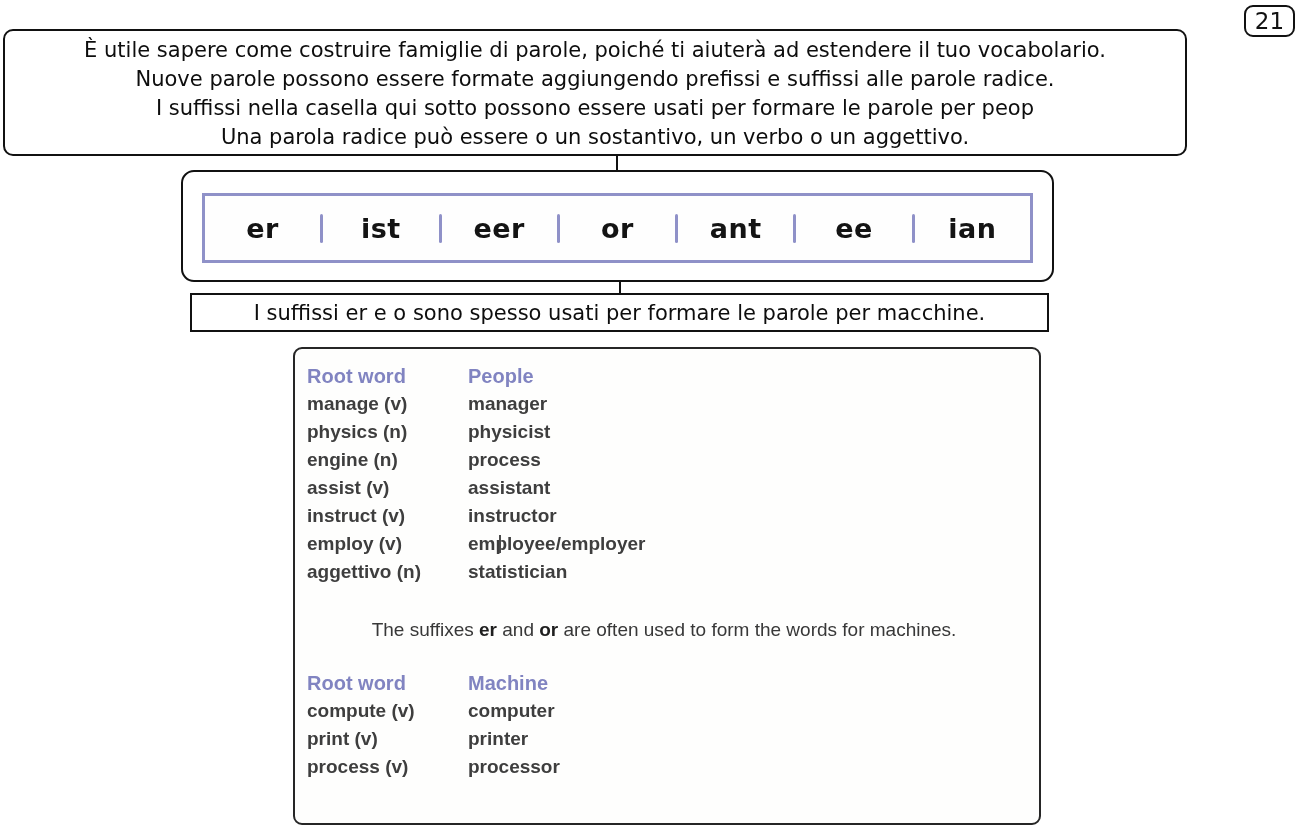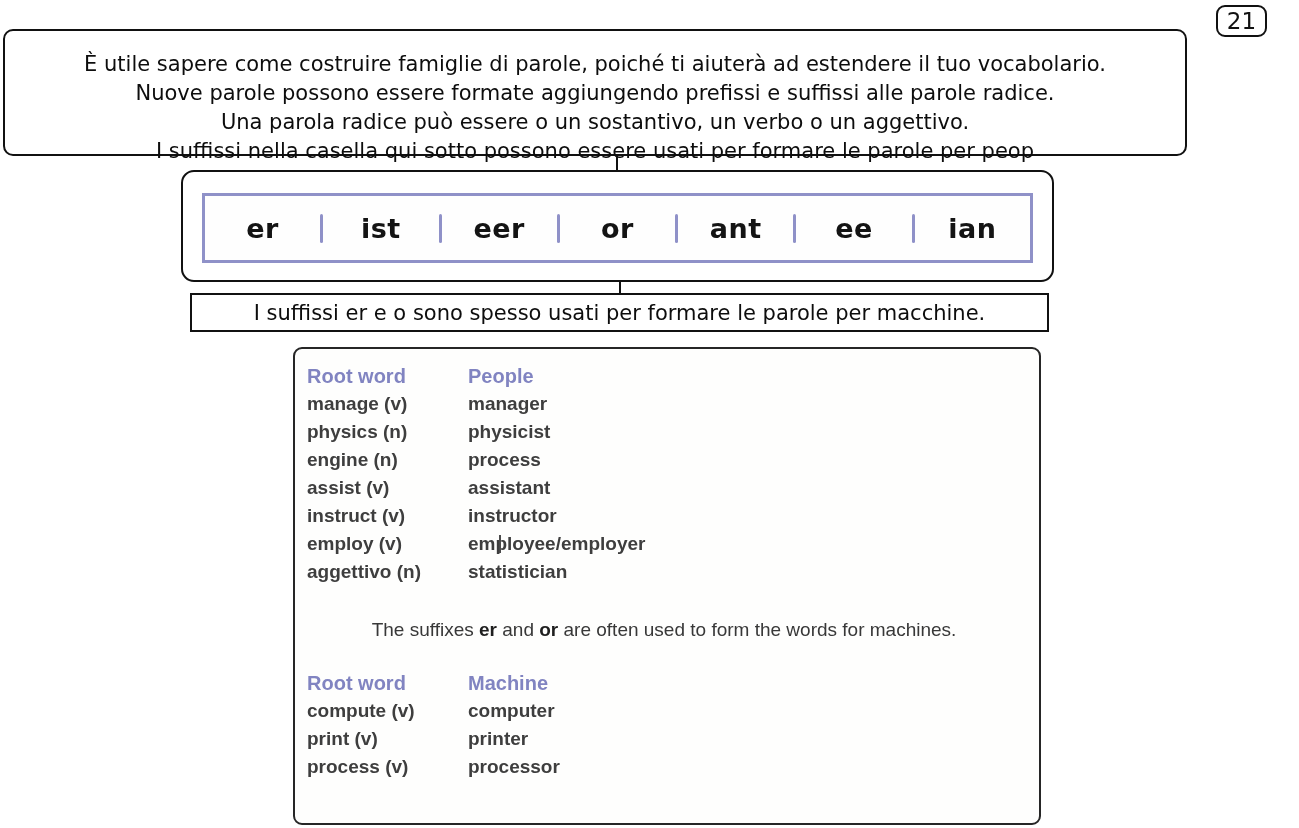"21" .page-badge { left: 1216px -> 1244px }
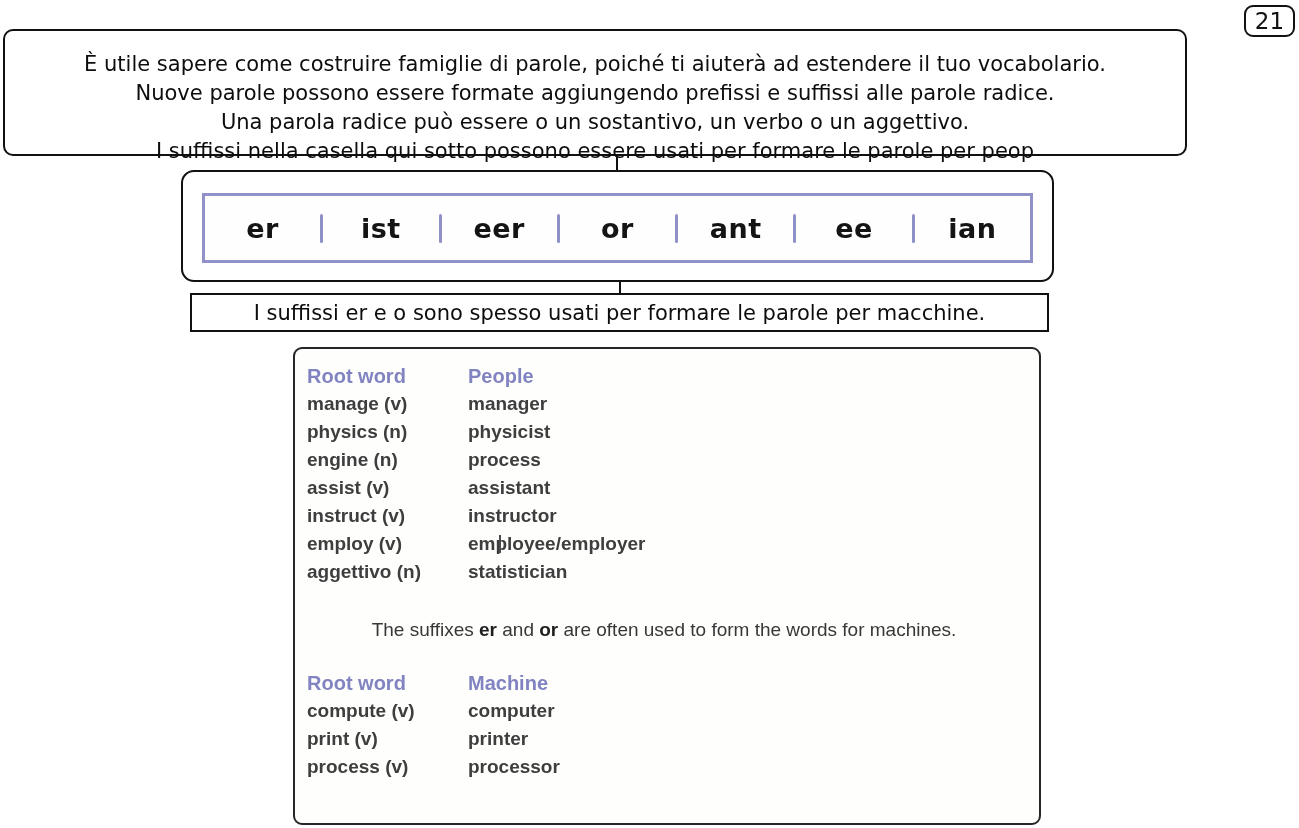"È utile sapere come costruire" .intro-box { padding-top: 19px -> 5px }
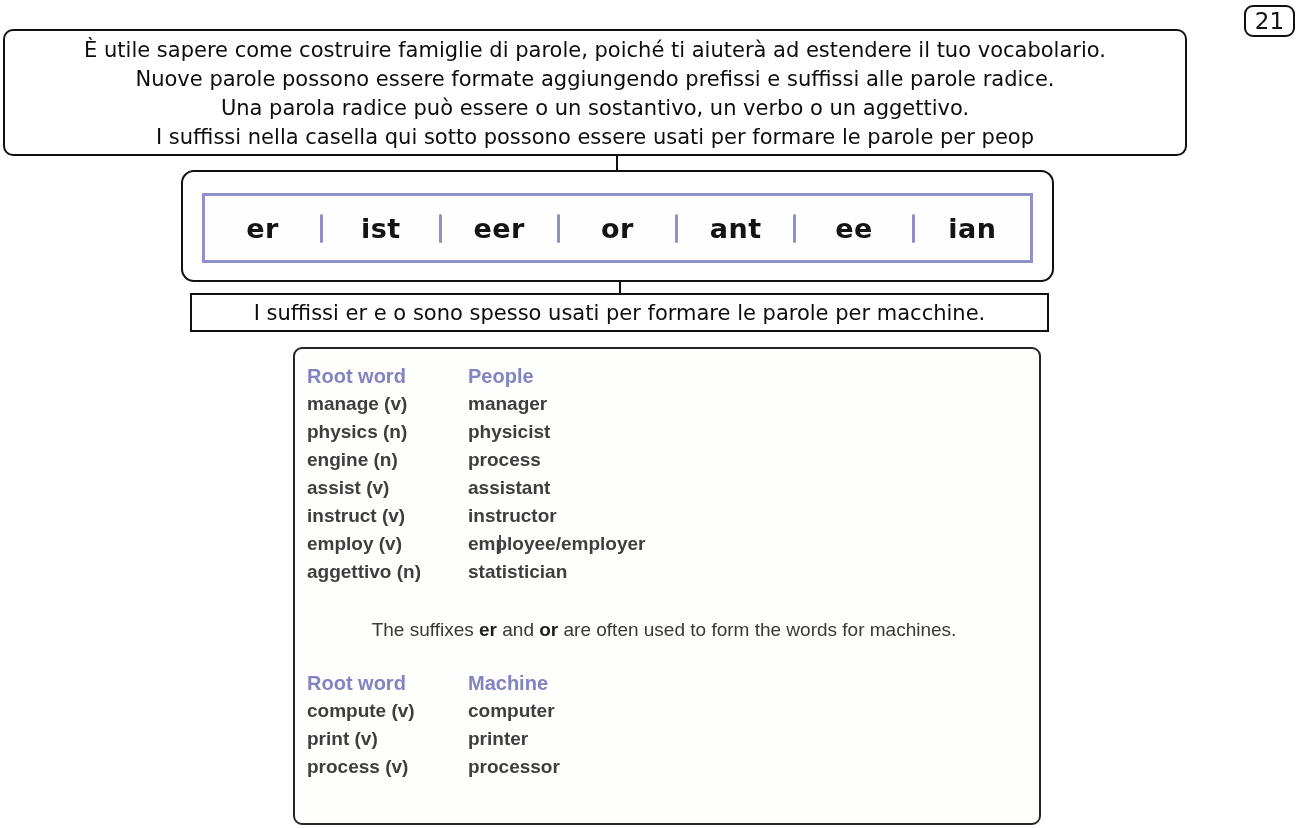"Una parola radice può essere" div { order: before "I suffissi nella casella qui" -> after "I suffissi nella casella qui" }
